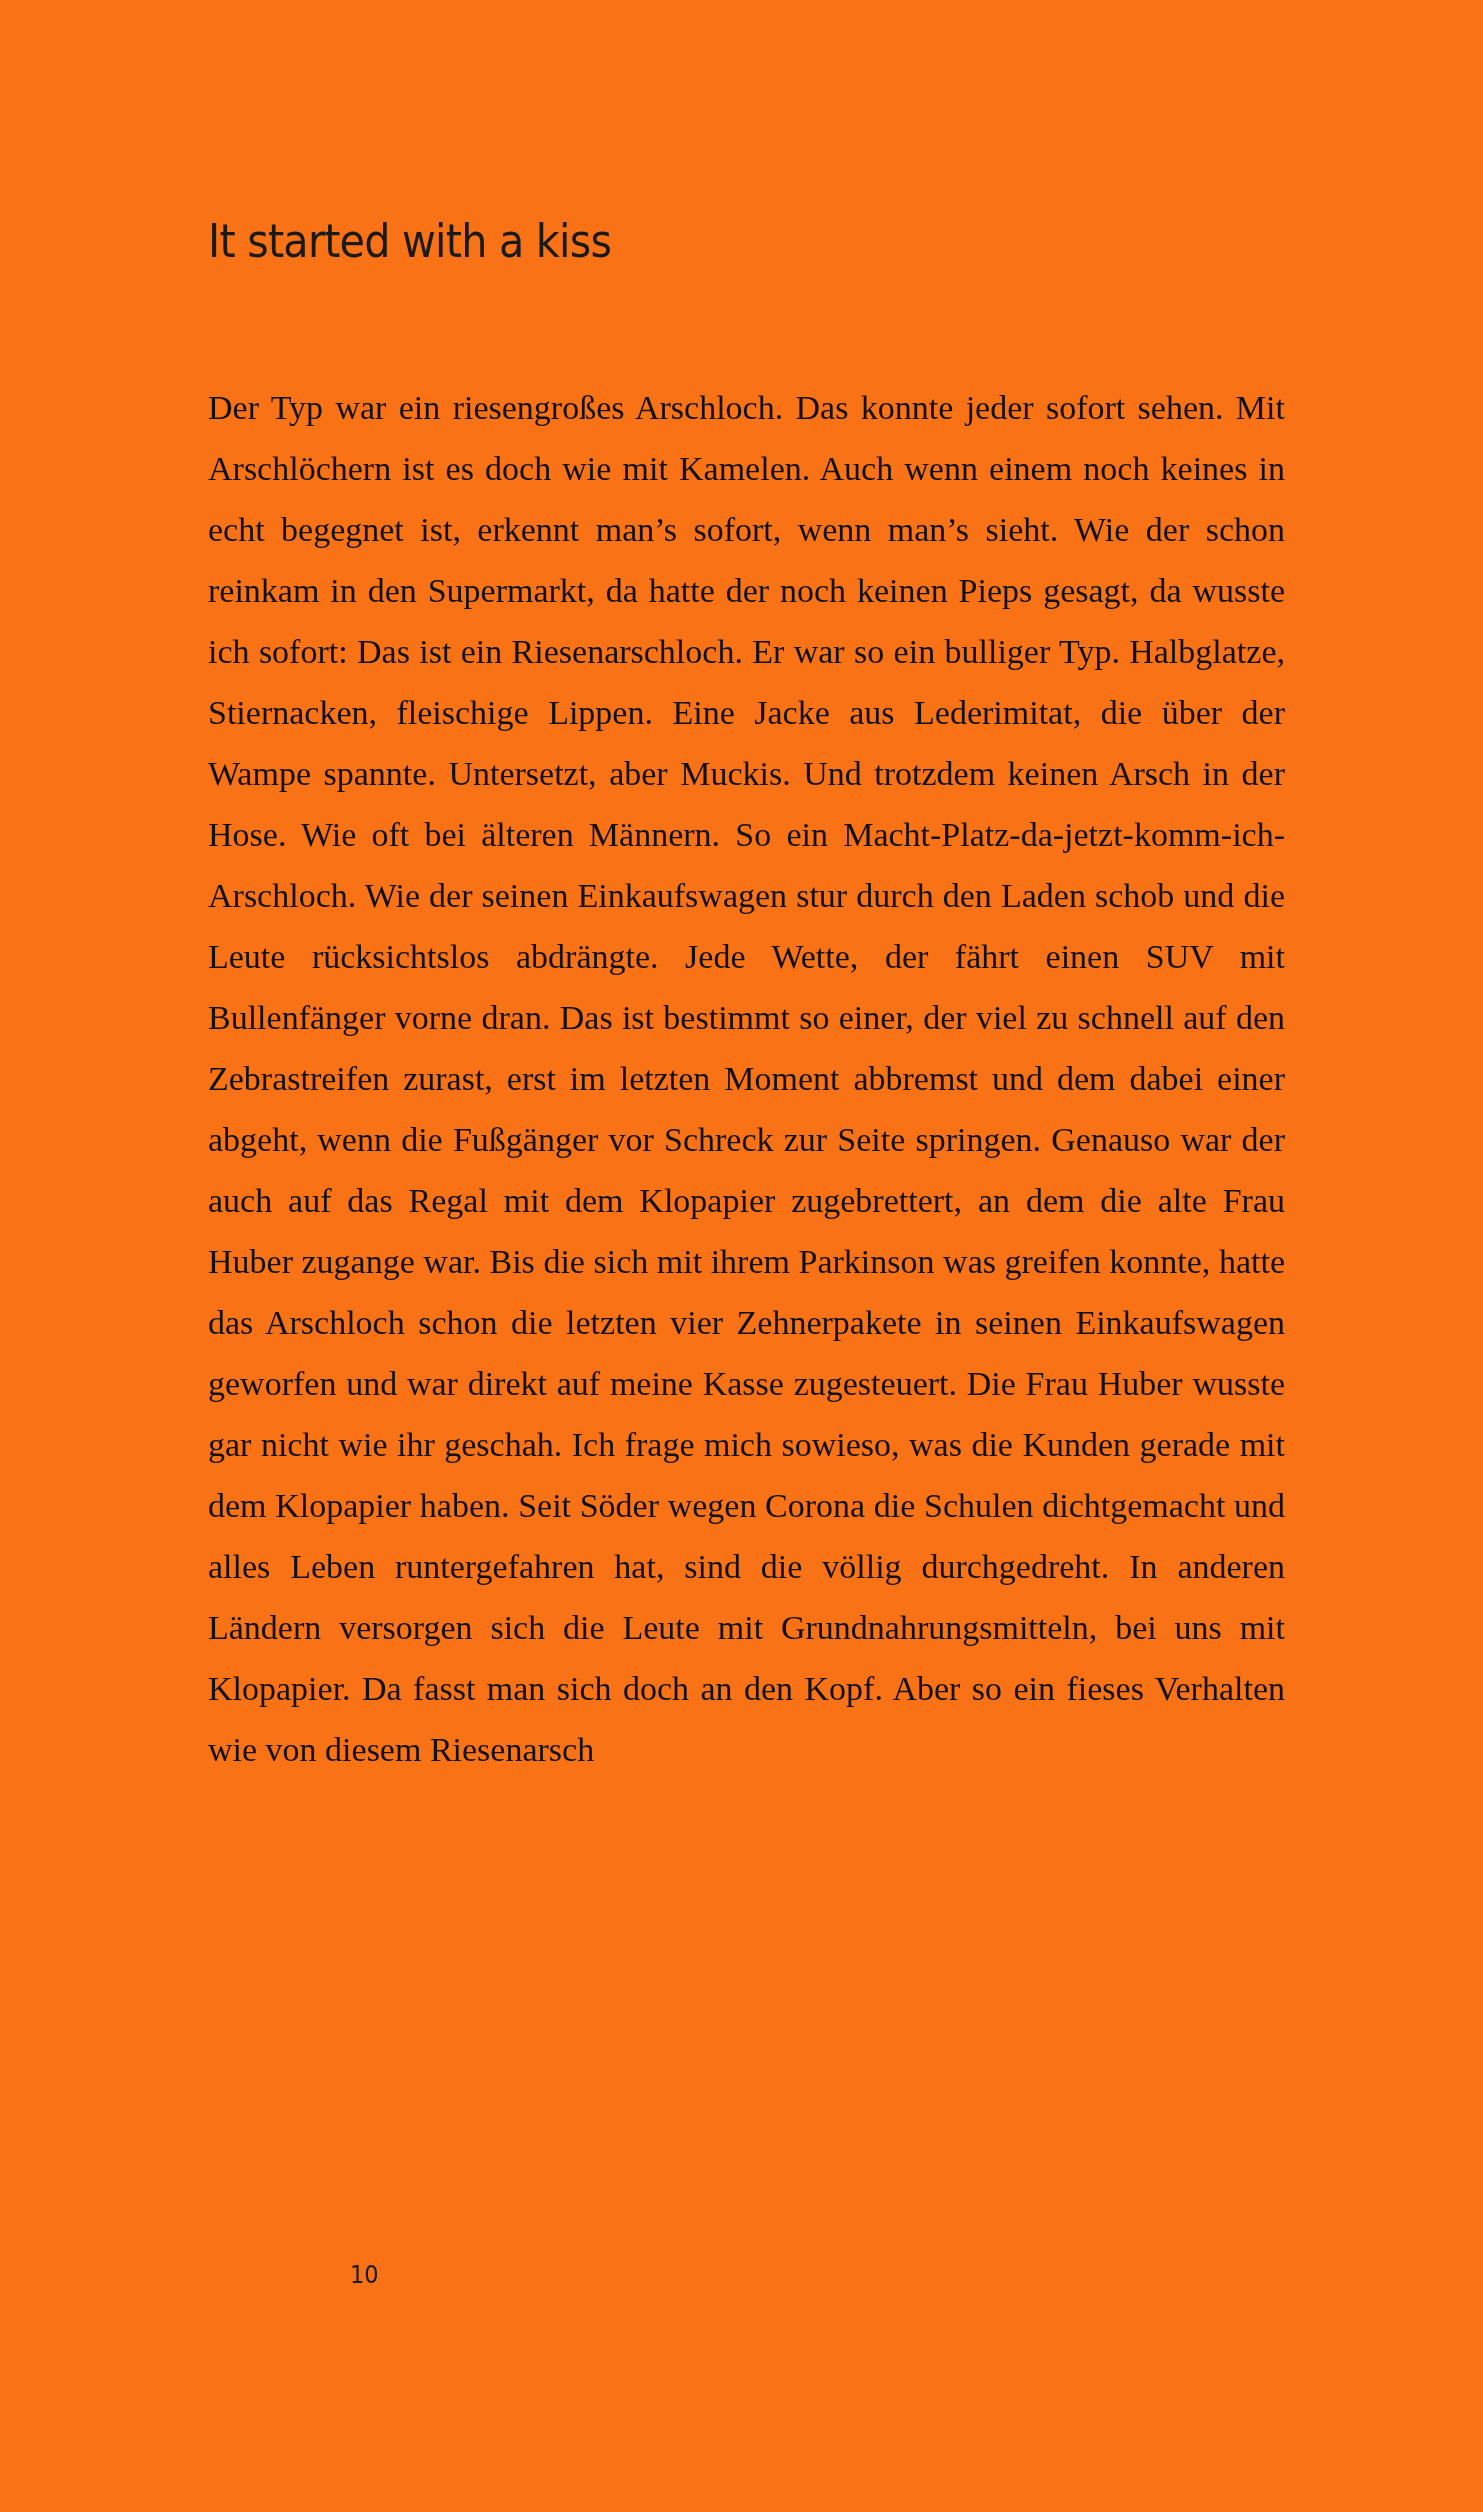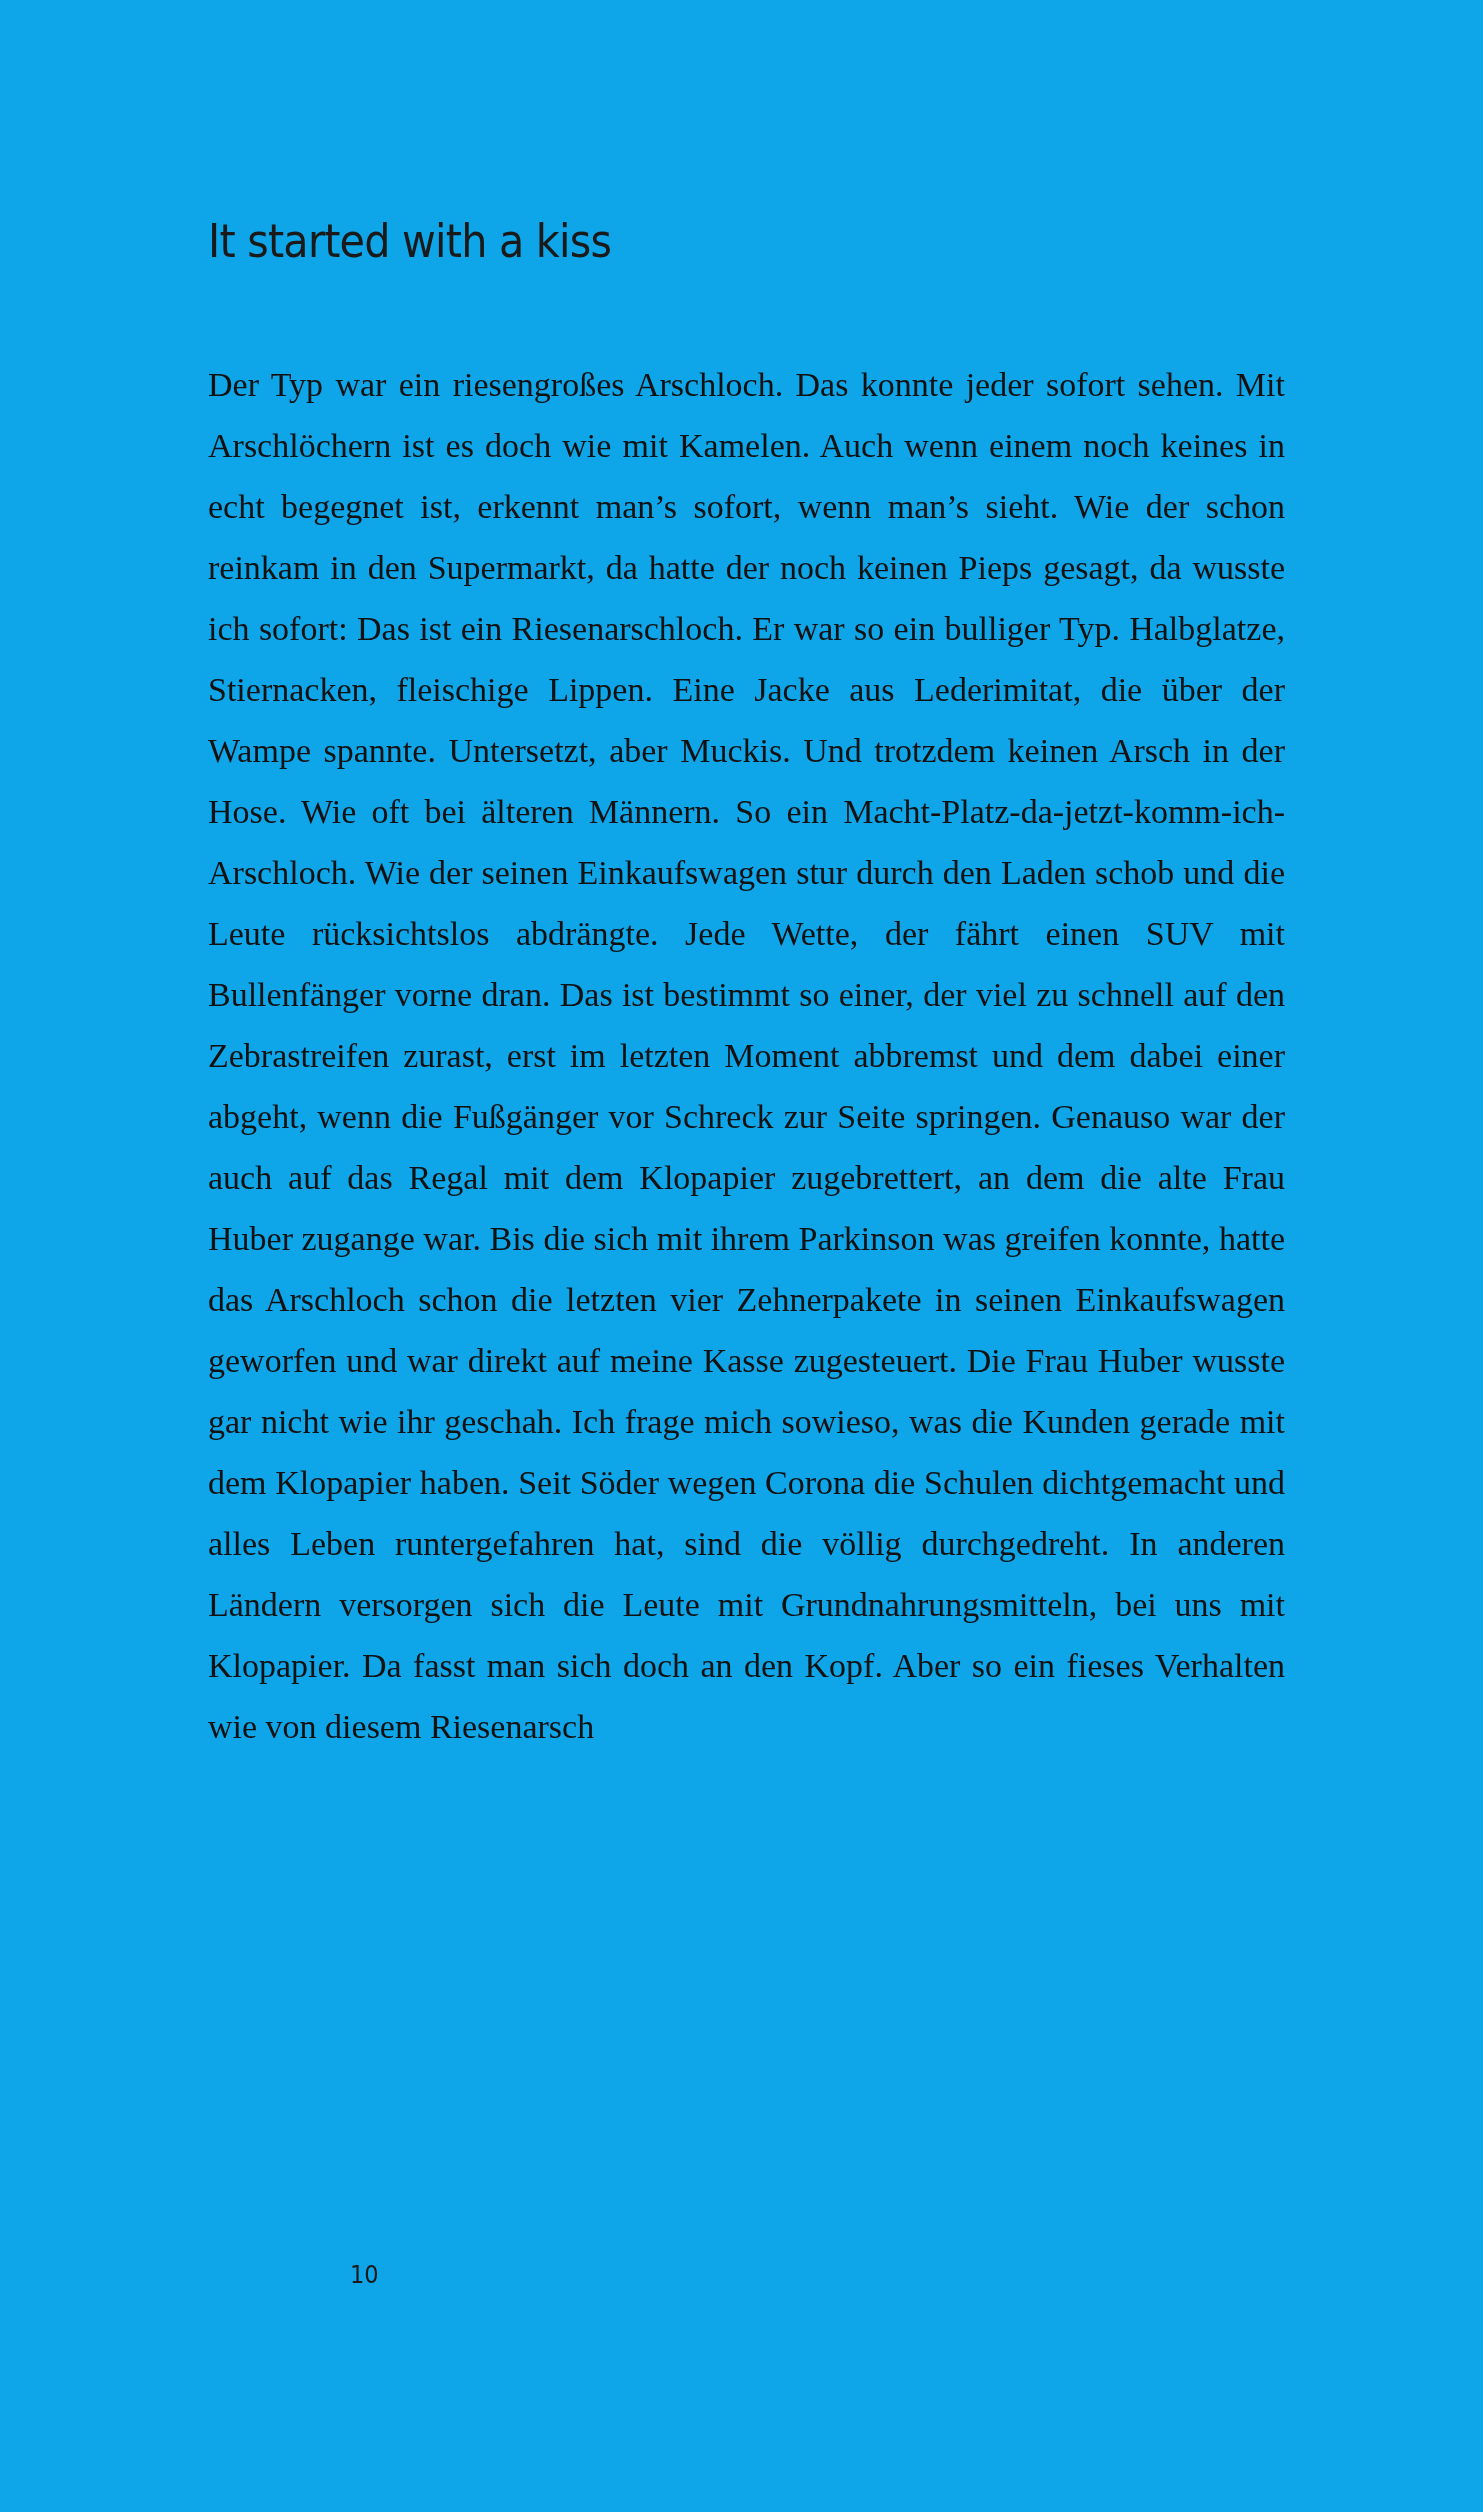"It started with a kiss" .page { background: #0ea5e9 -> #f97316 }
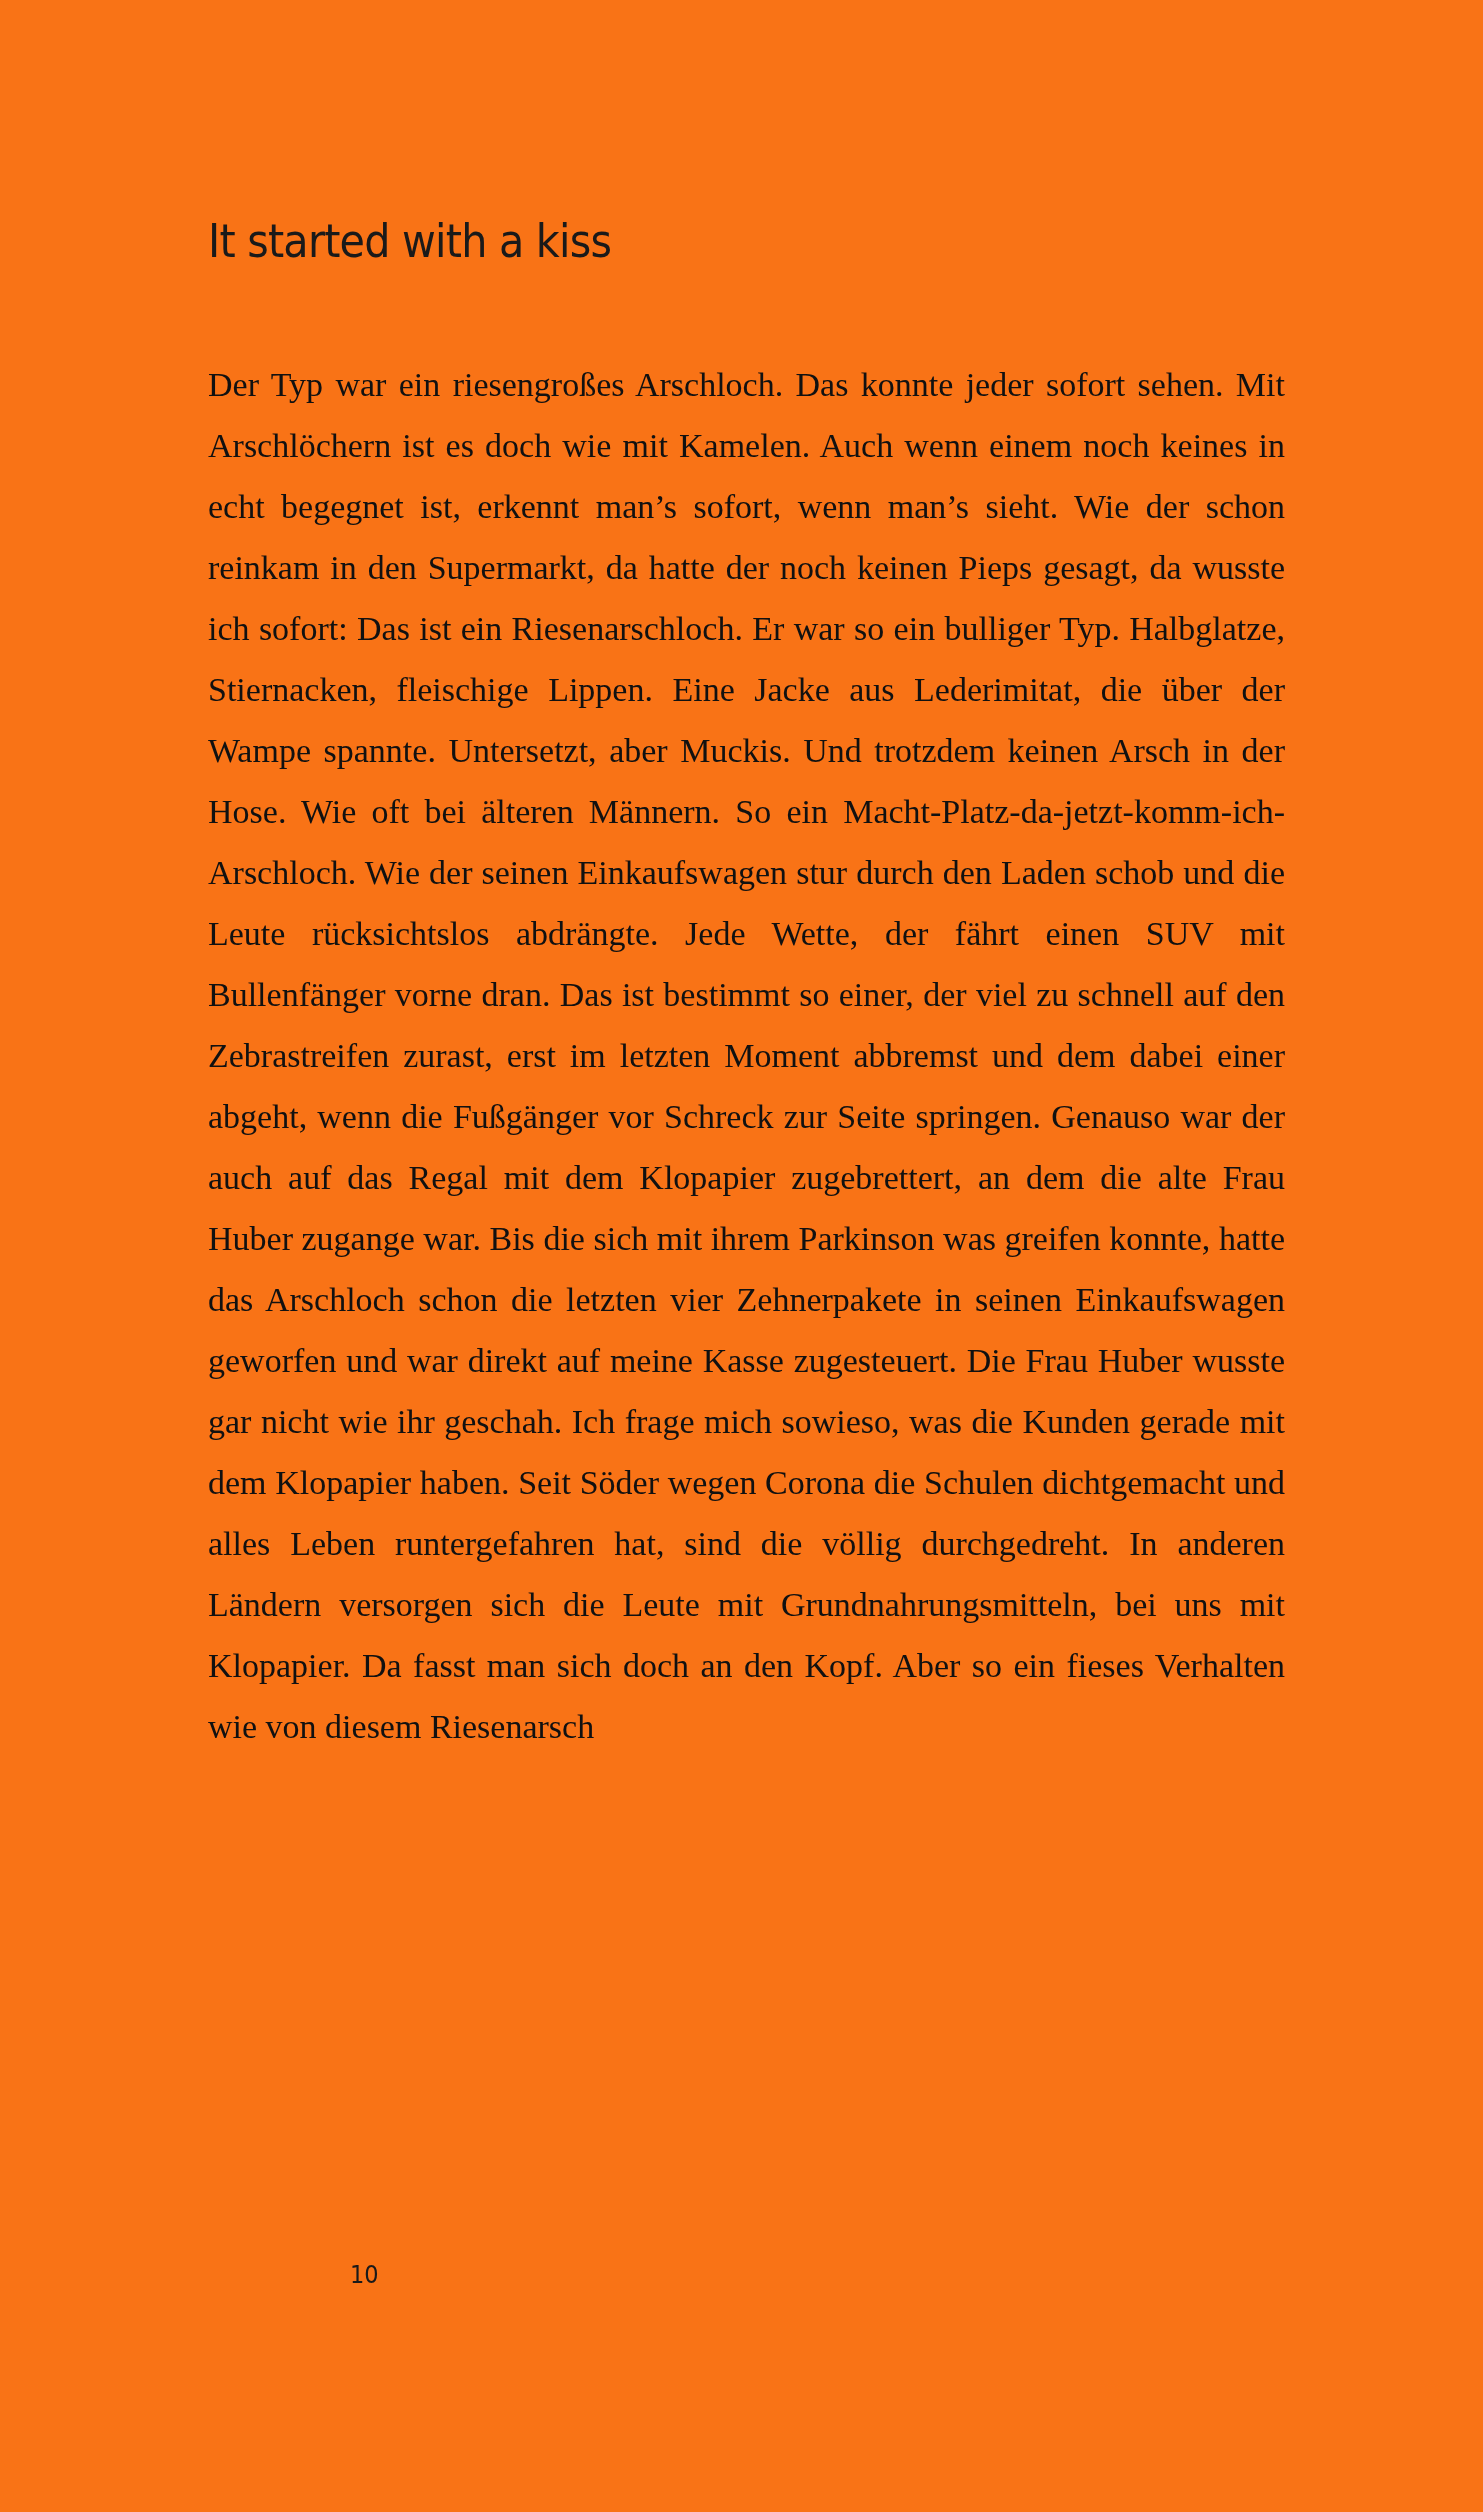"Der Typ war ein riesengroßes" .body-text { top: 354px -> 377px }
